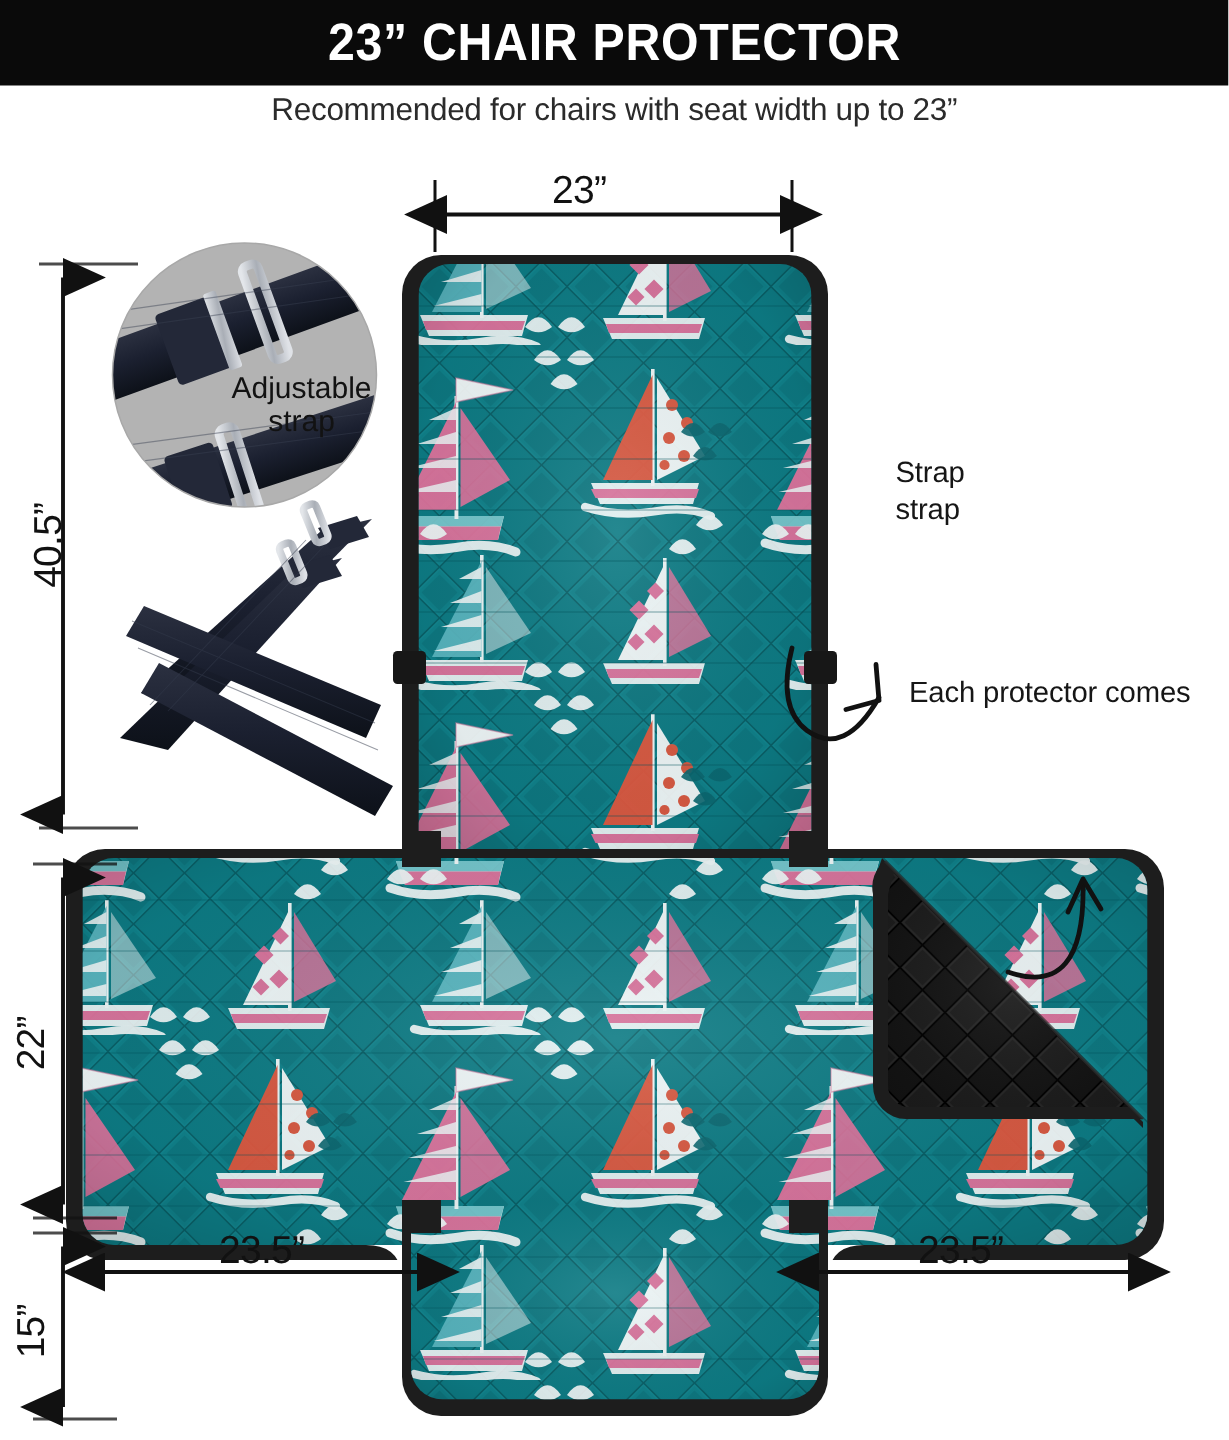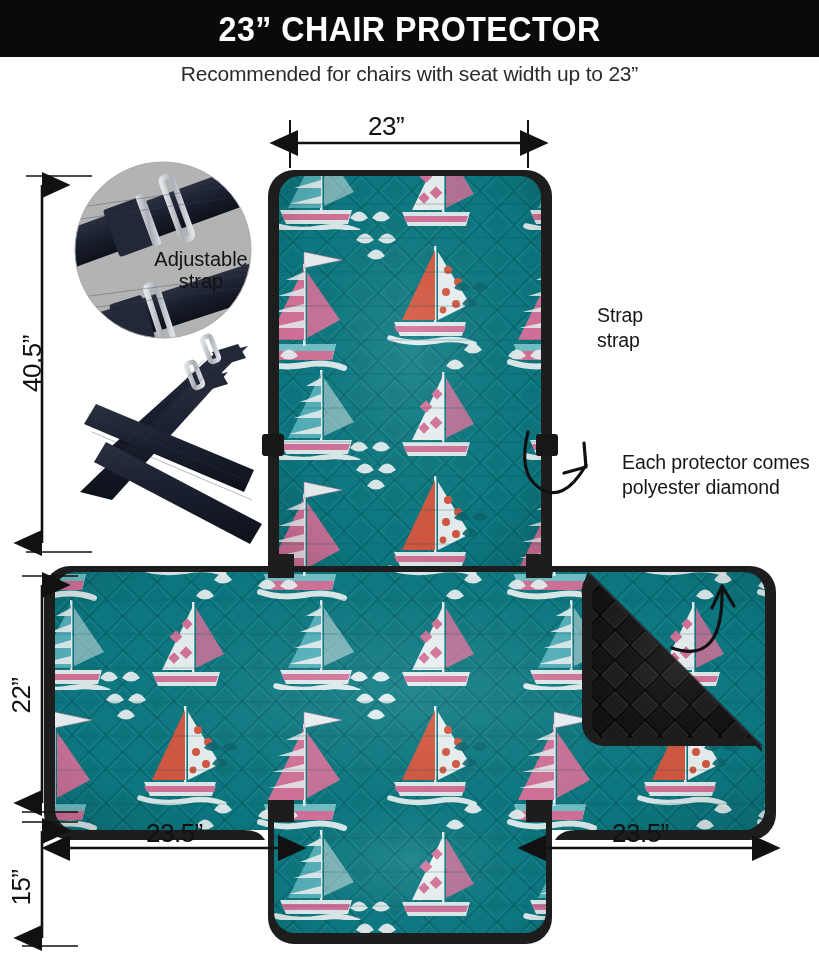"Each protector comes" div.note { left: 622px -> 606px }
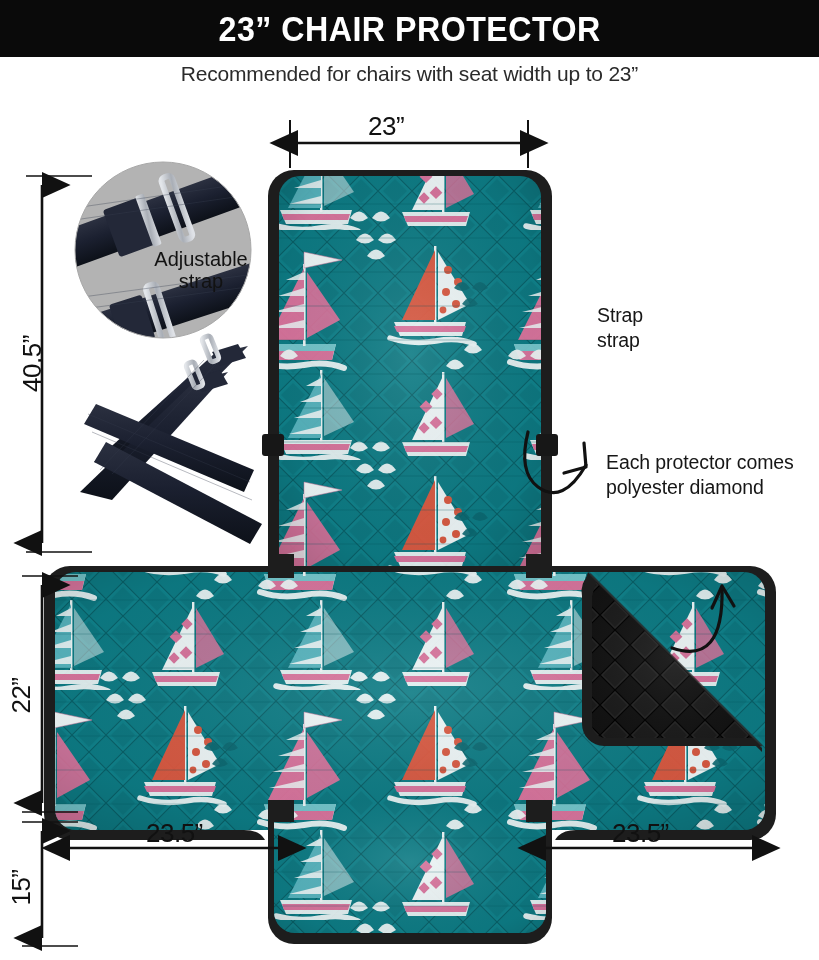"polyester diamond" div { html: <div>polyester diamond</div> -> none }
